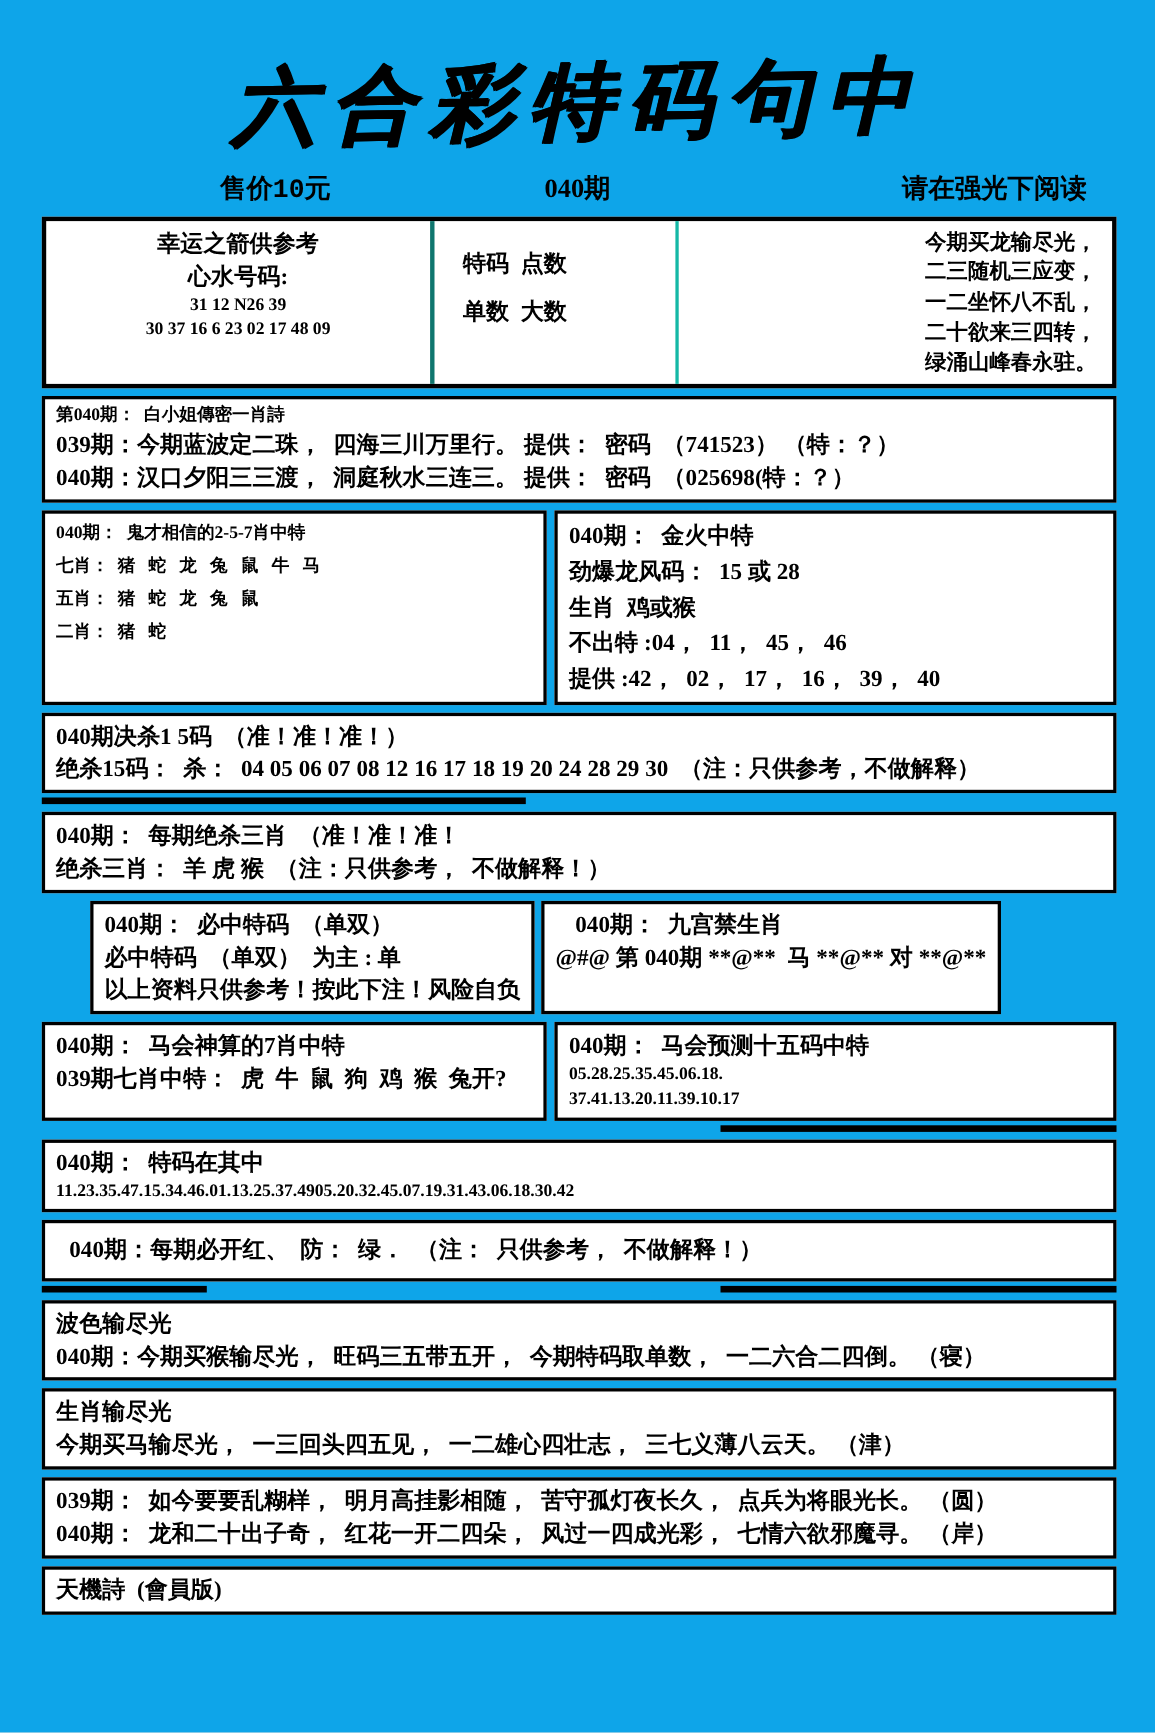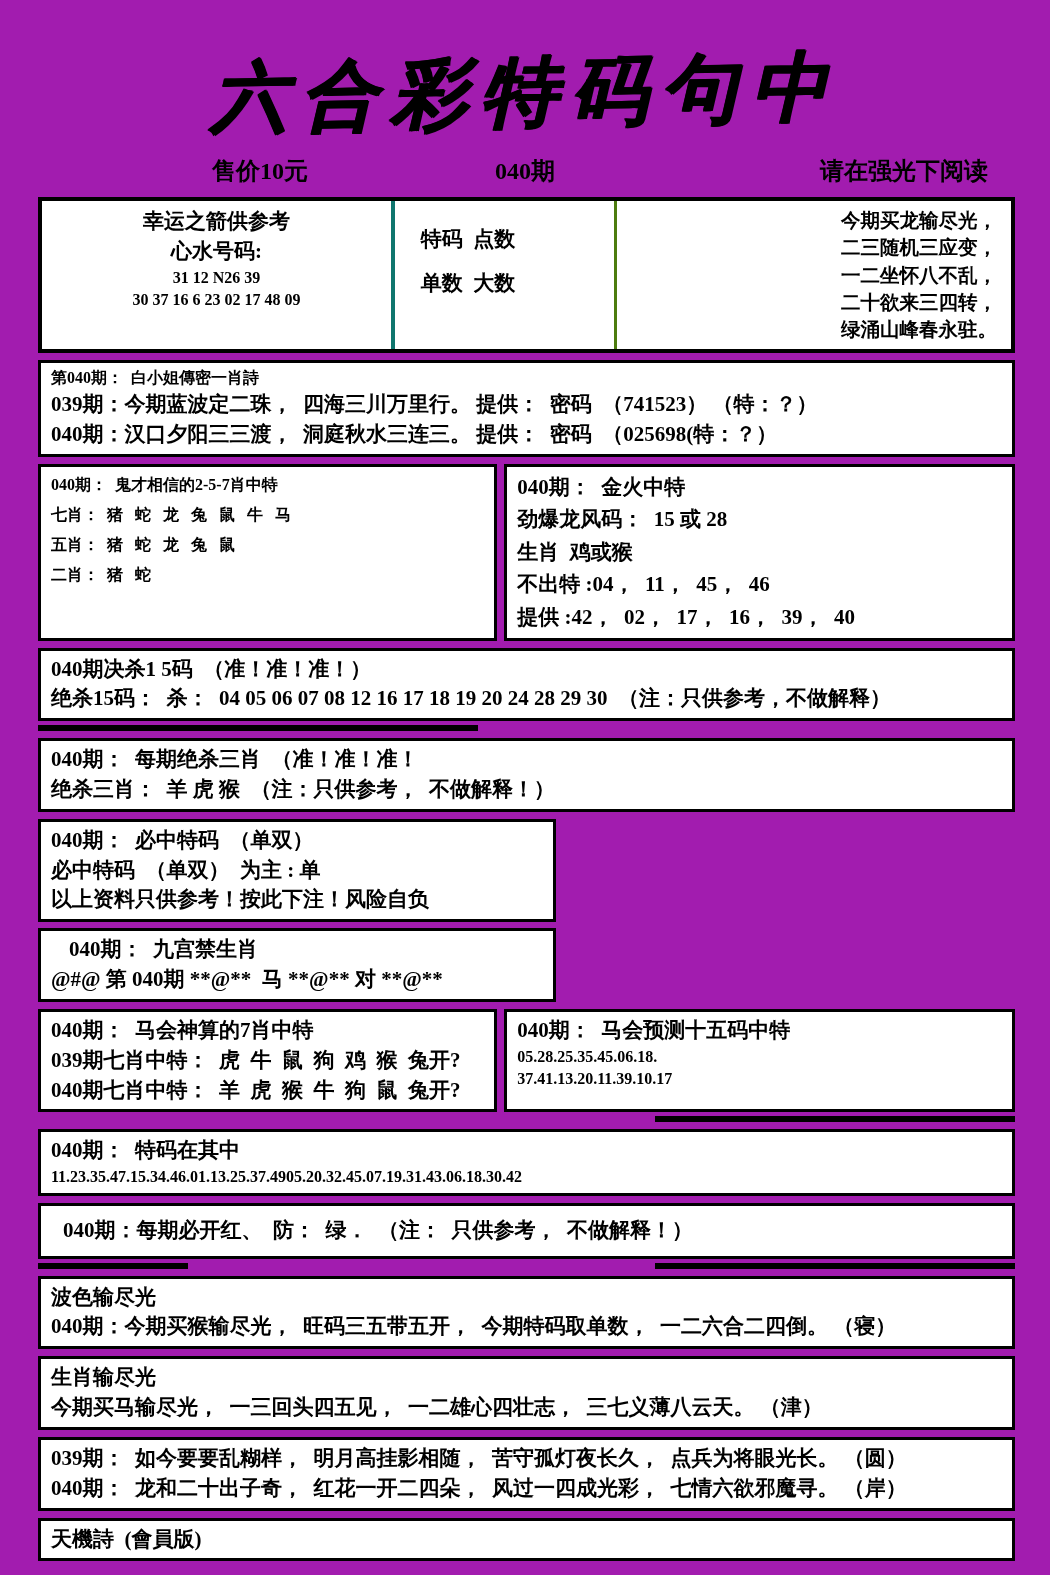"六合彩特码句中" .sheet { background: #a21caf -> #0ea5e9 }
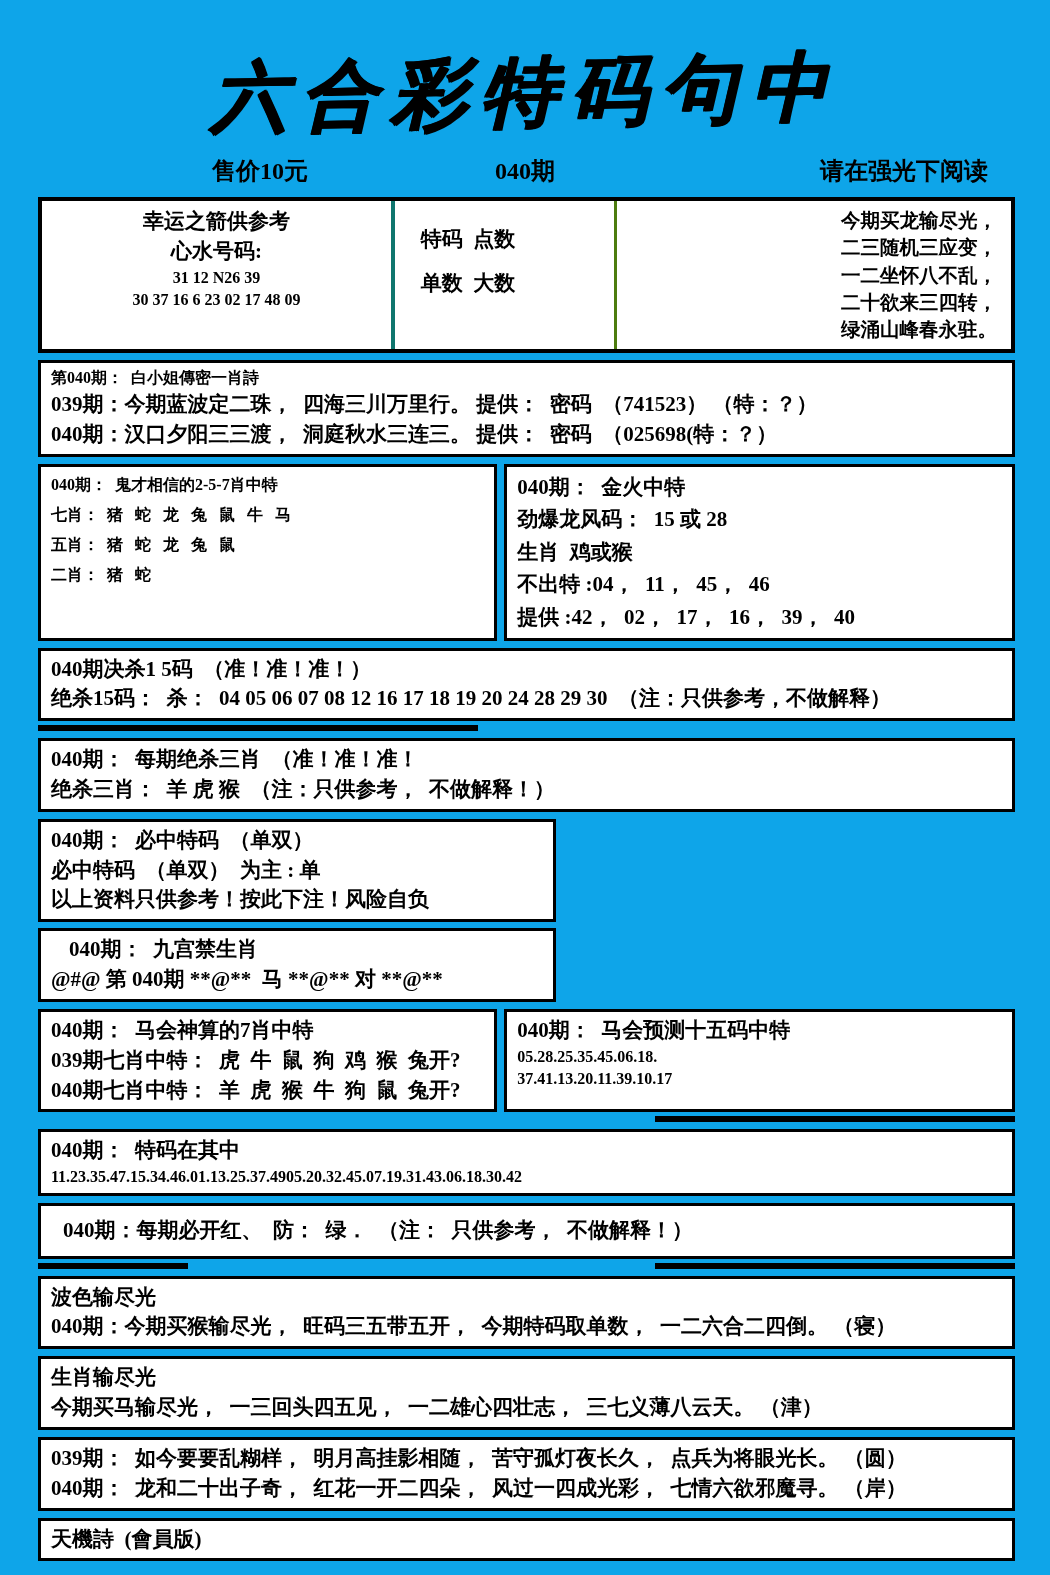"售价10元" .subhead .price { font-family: none -> Liberation Mono, monospace; left: 212px -> 200px }
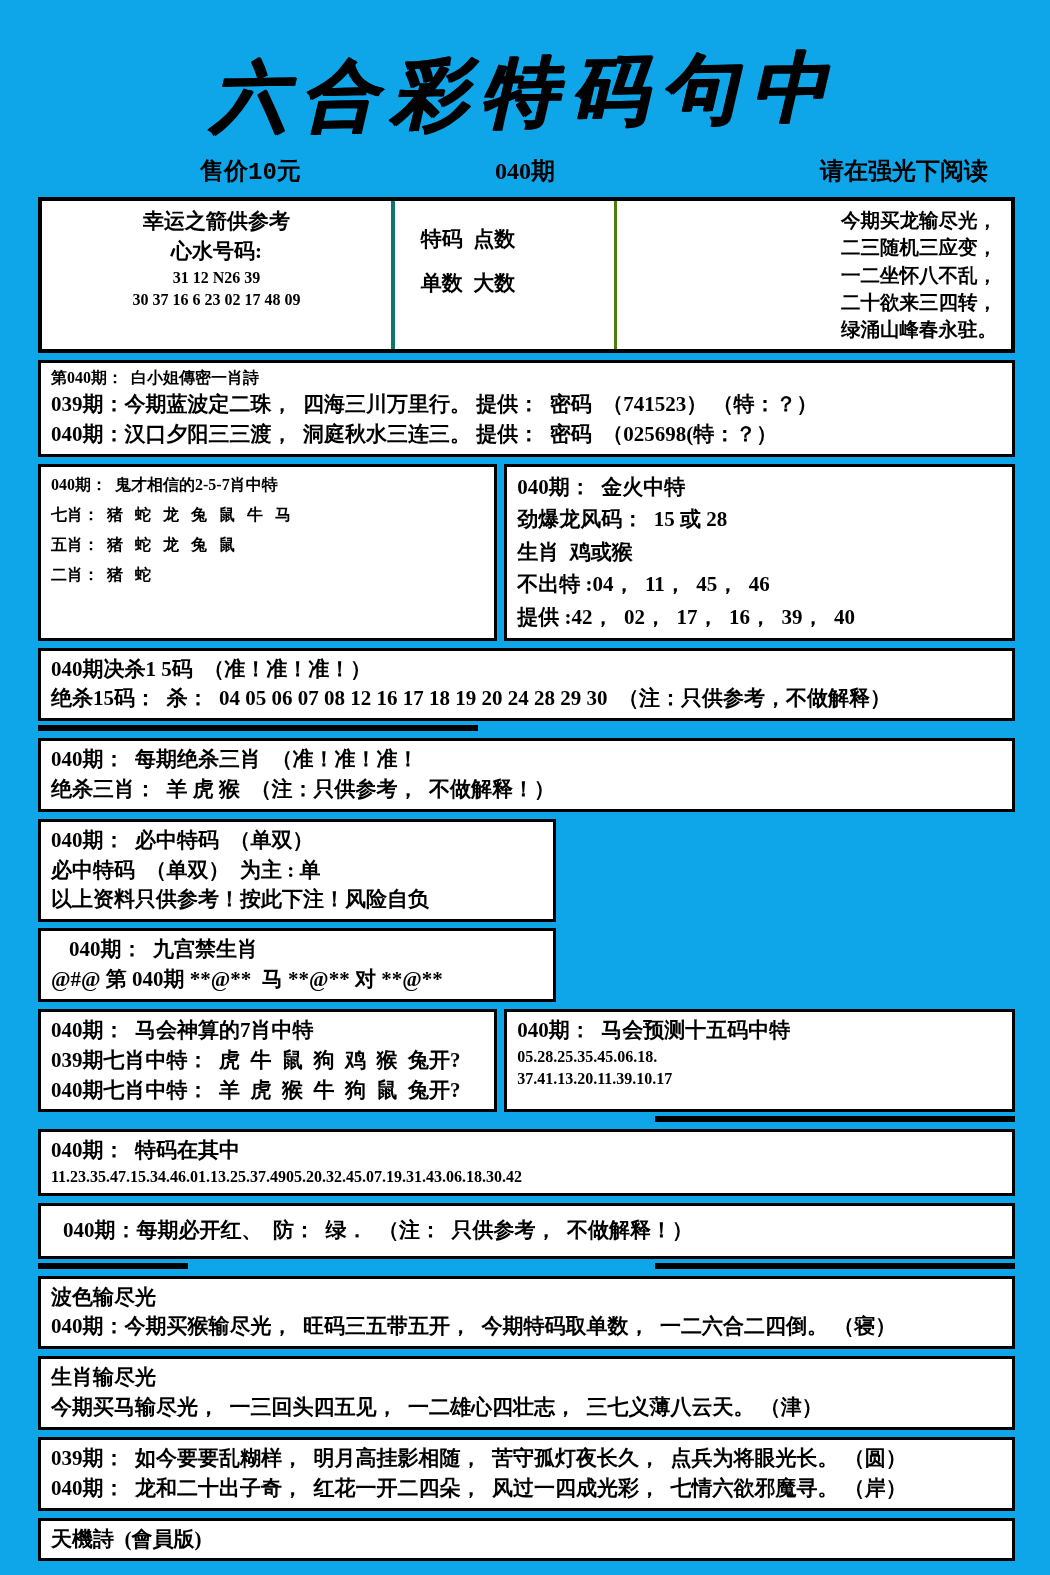"今期买龙输尽光，" .toprow .pm { border-left: 3px solid #4d7c0f -> 3px solid #14b8a6 }
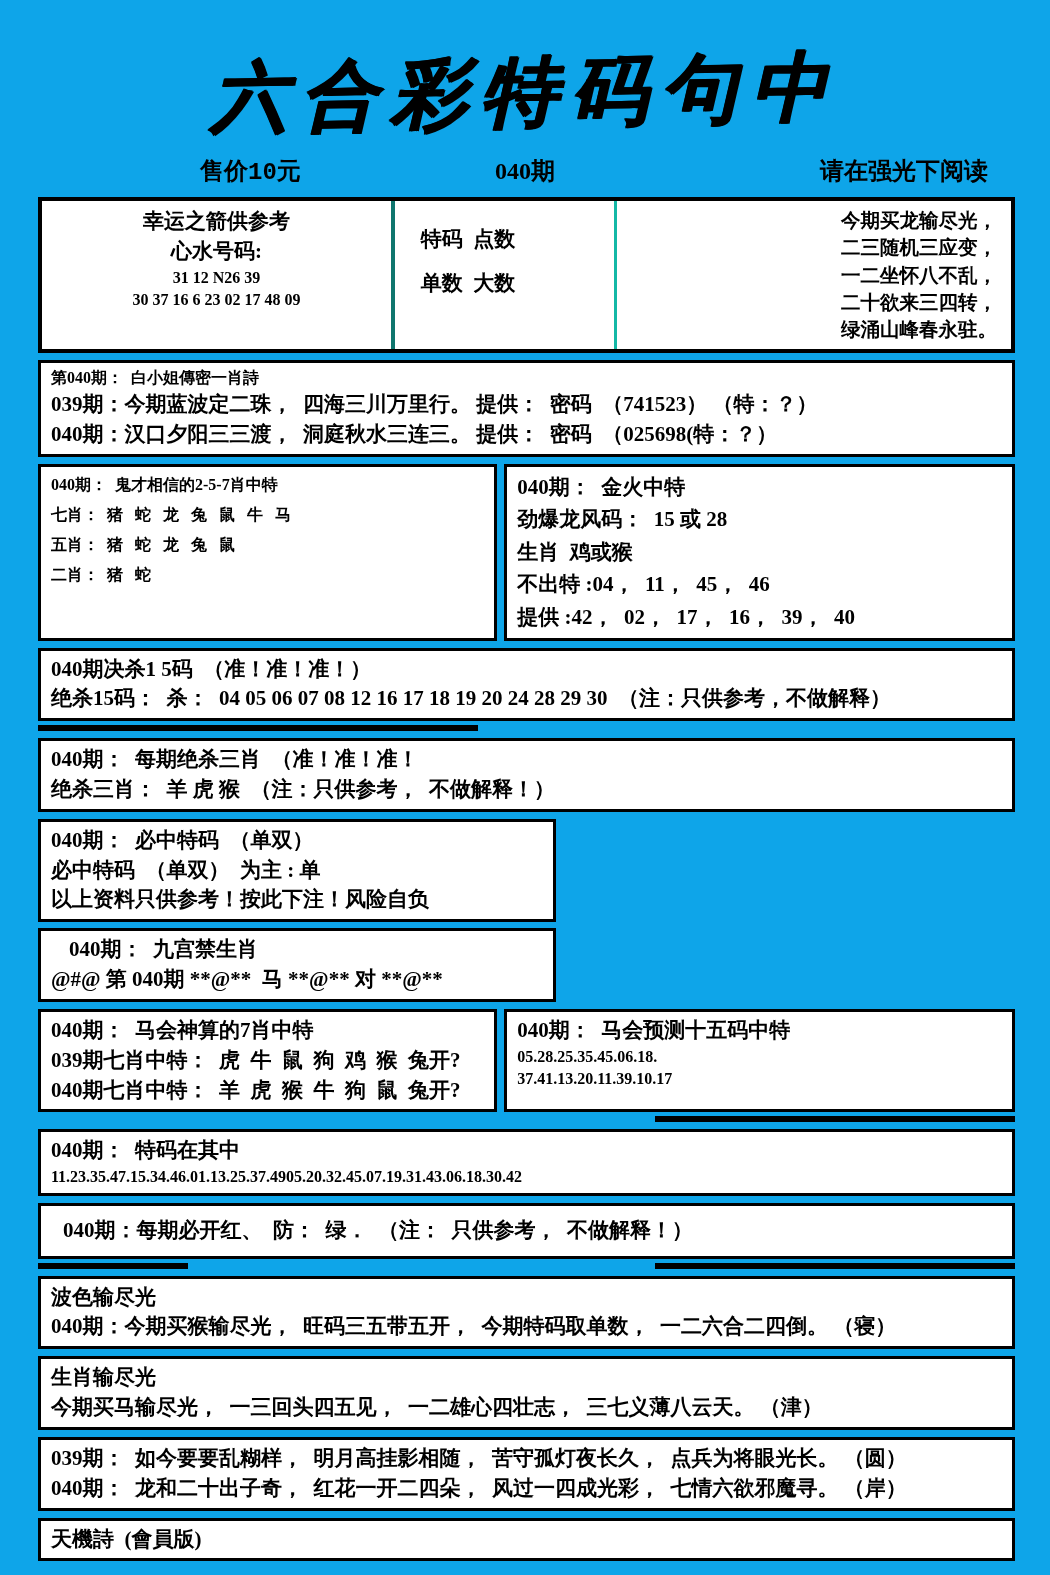"040期： 必中特码 （单双）" .w53 { flex-direction: column -> row; margin-left: none -> 44px }
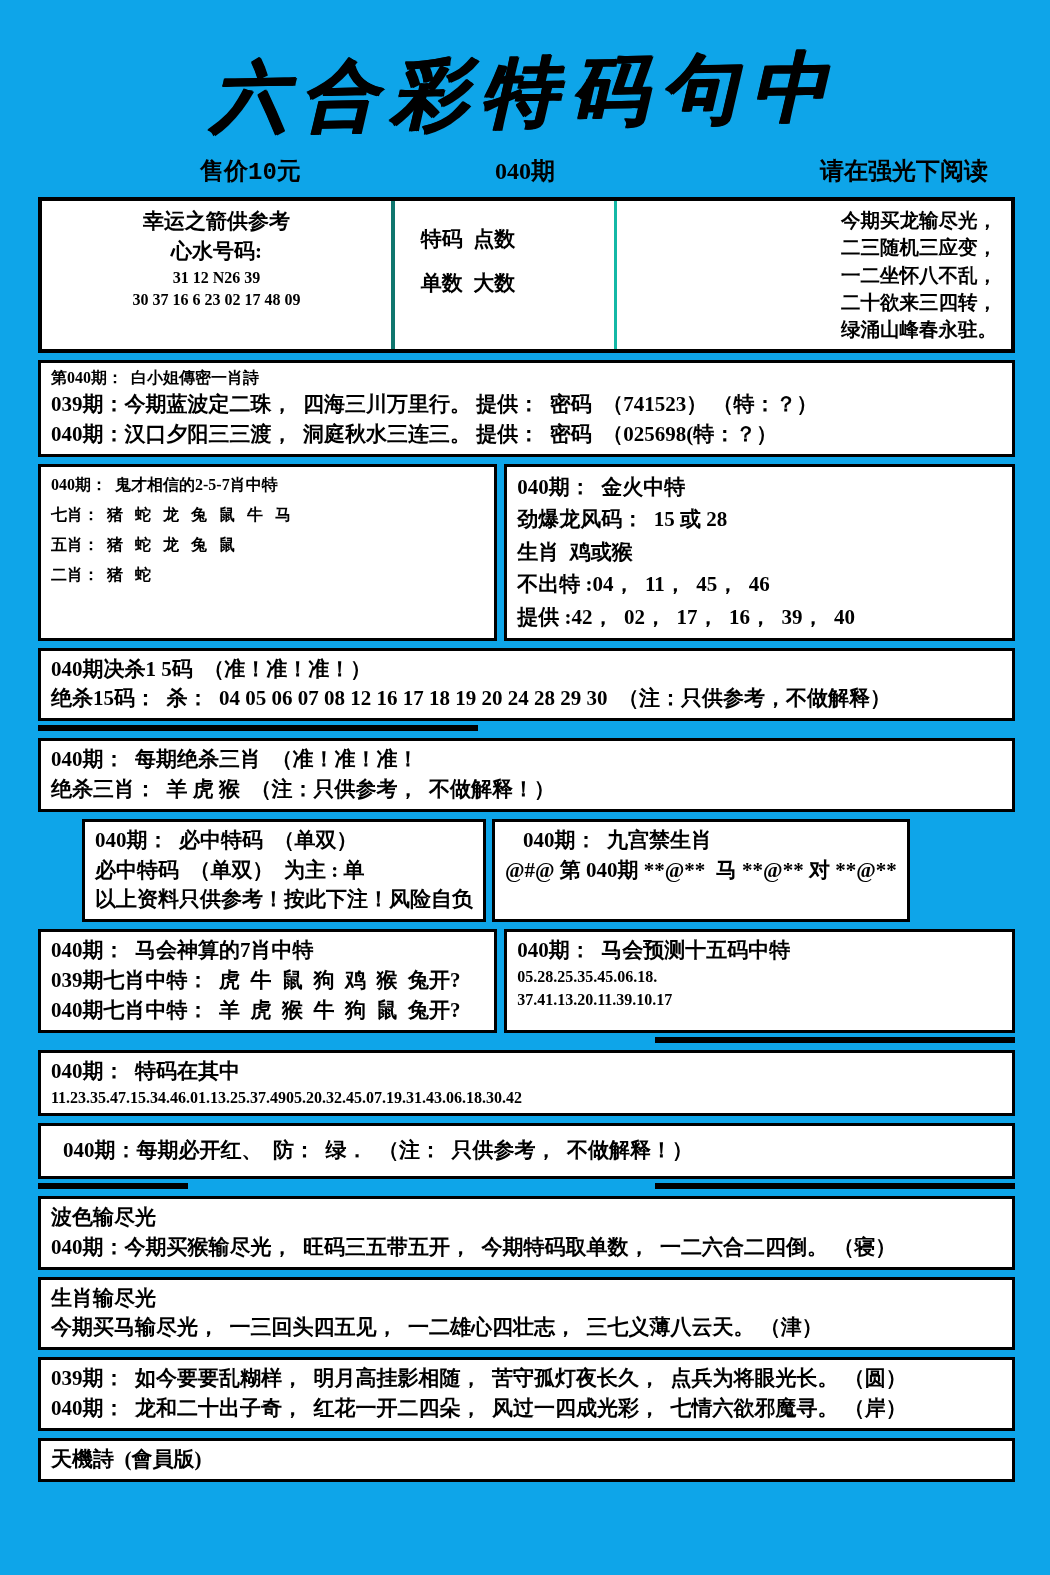"040期七肖中特： 羊 虎 猴 牛" div.t { html: <div>040期七肖中特： 羊 虎 猴 牛 狗 鼠 兔开?</div> -> none }
